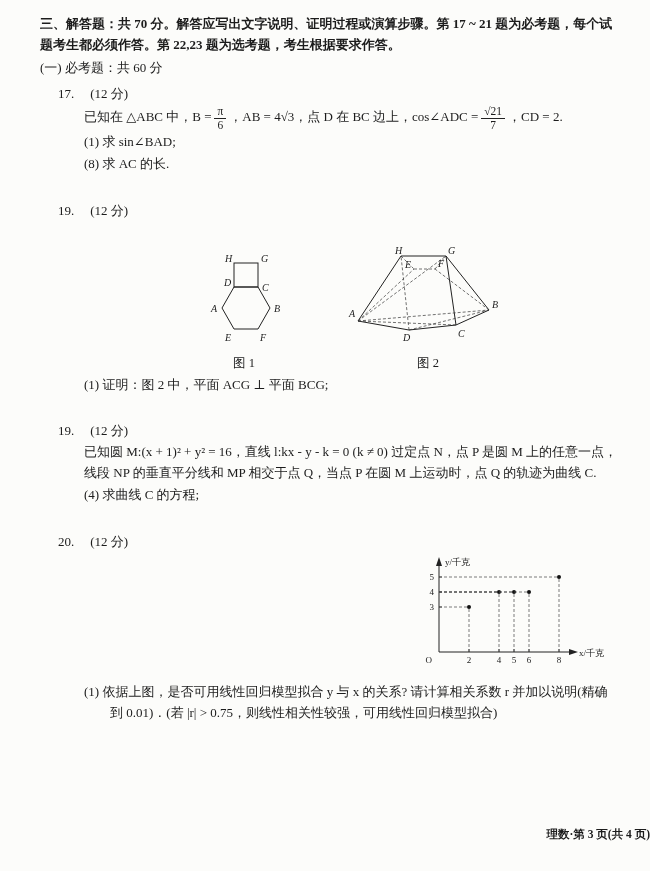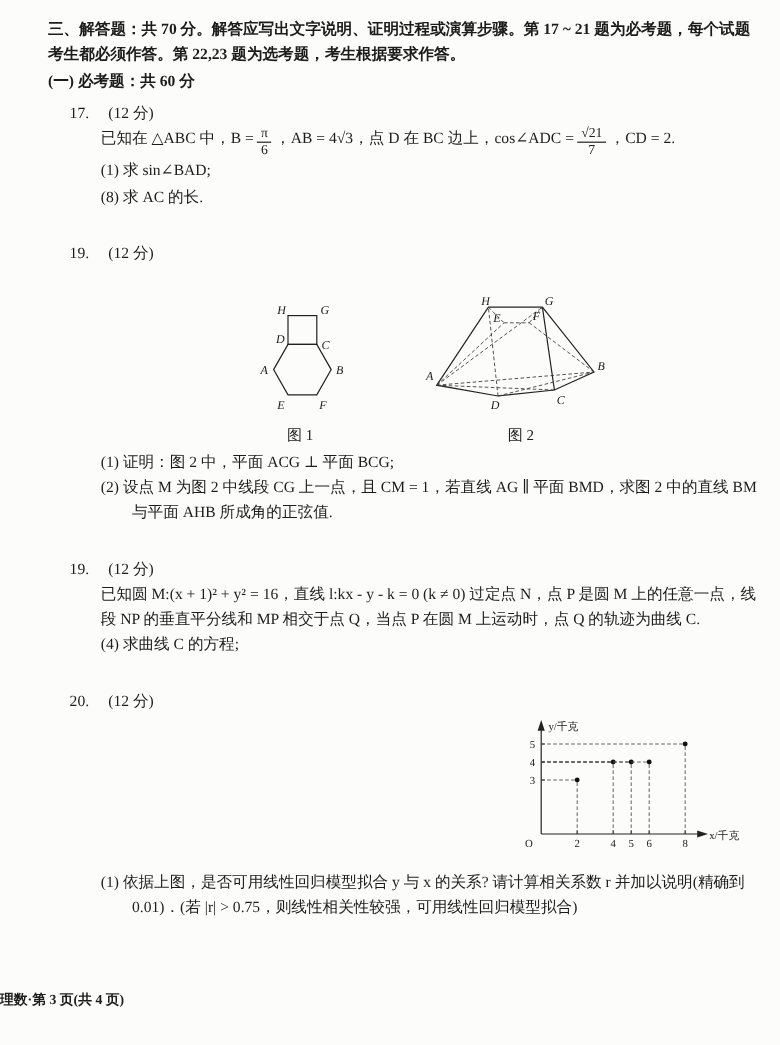"三、解答题：共 70 分。解答应写出文字说明、证明过程或演算步骤。第 17 ~" .page { padding: 14px 18px 0 40px -> 14px 30px 0 40px }
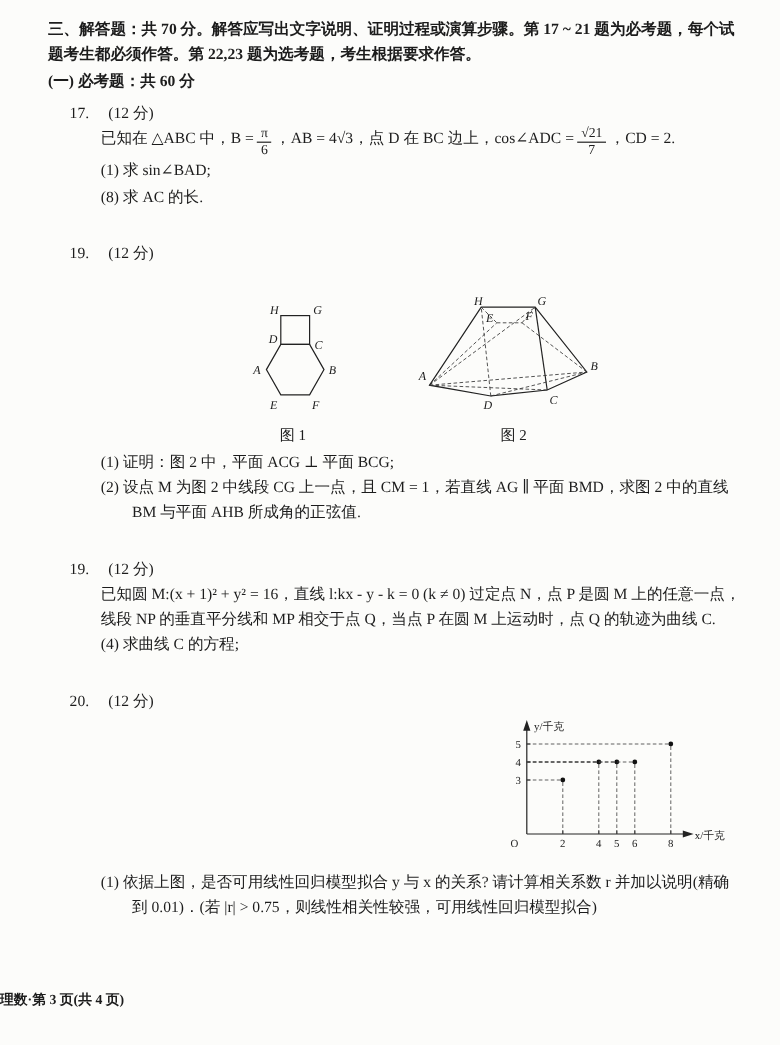"(一) 必考题：共 60 分" .subsection { font-weight: bold -> normal }
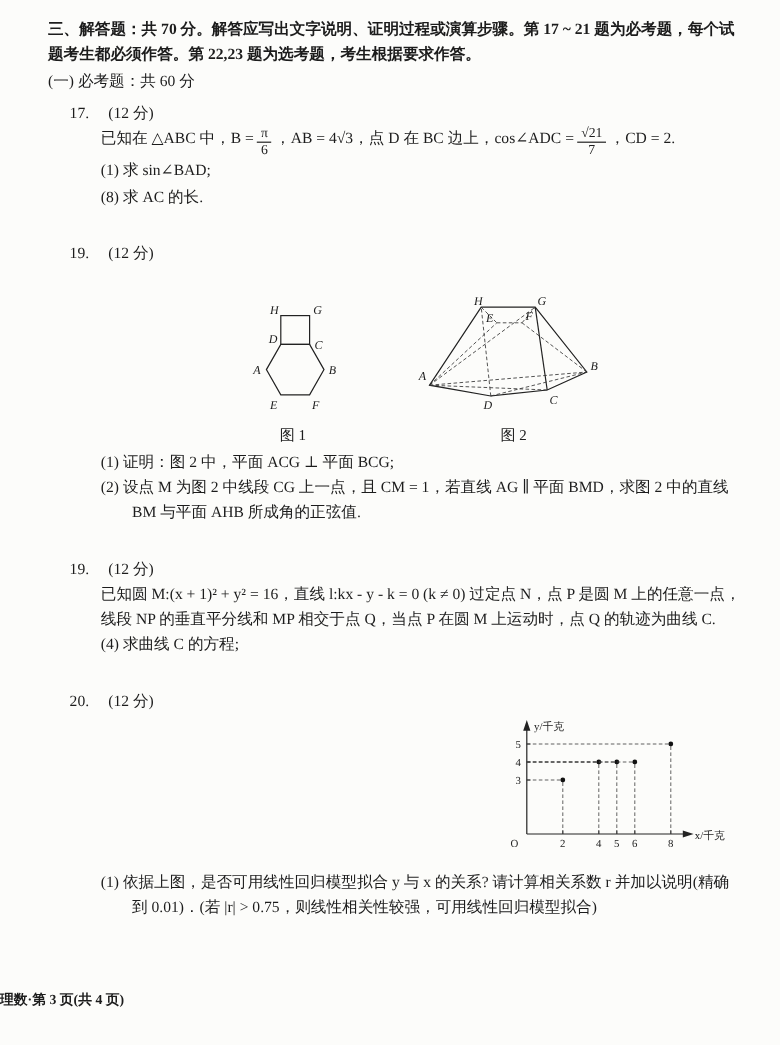"(2) 设点 M 为图 2" p.item { html: <p>(2) 设点 M 为图 2 中线段 CG 上一点，且 CM = 1，若直线 AG ∥ 平面 BMD，求图 2 中的直线 BM 与平面 AHB 所成角的正弦值.</p> -> none }
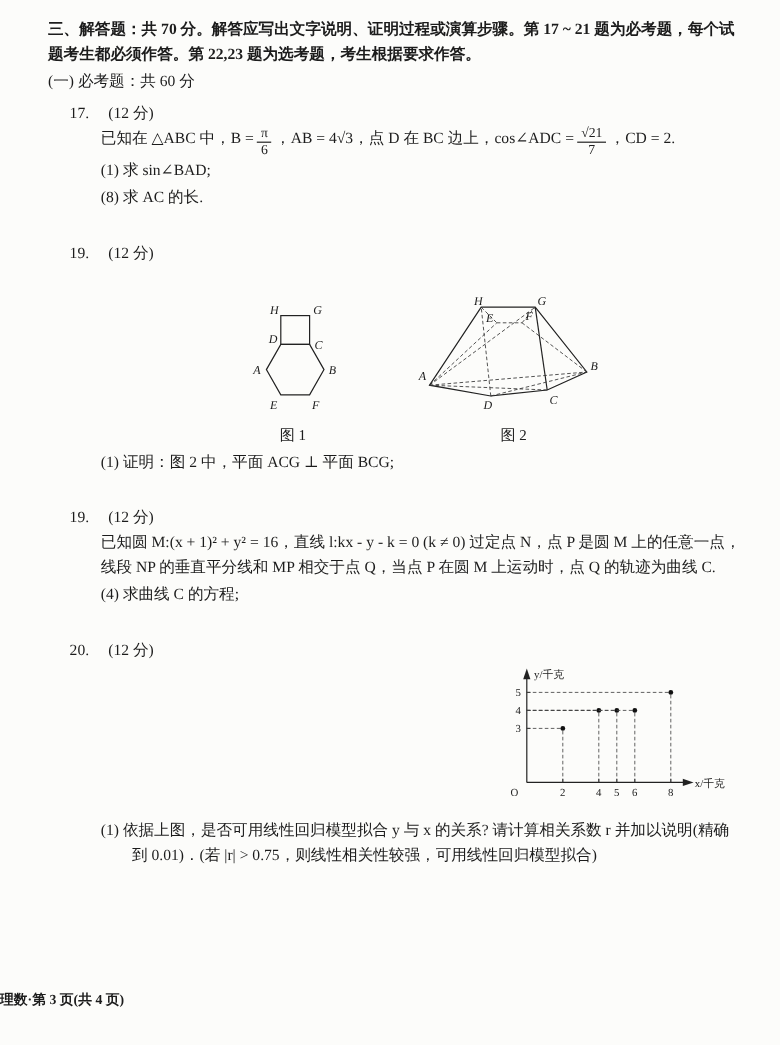"理数·第 3 页(共 4 页)" .footer { text-align: left -> right }
